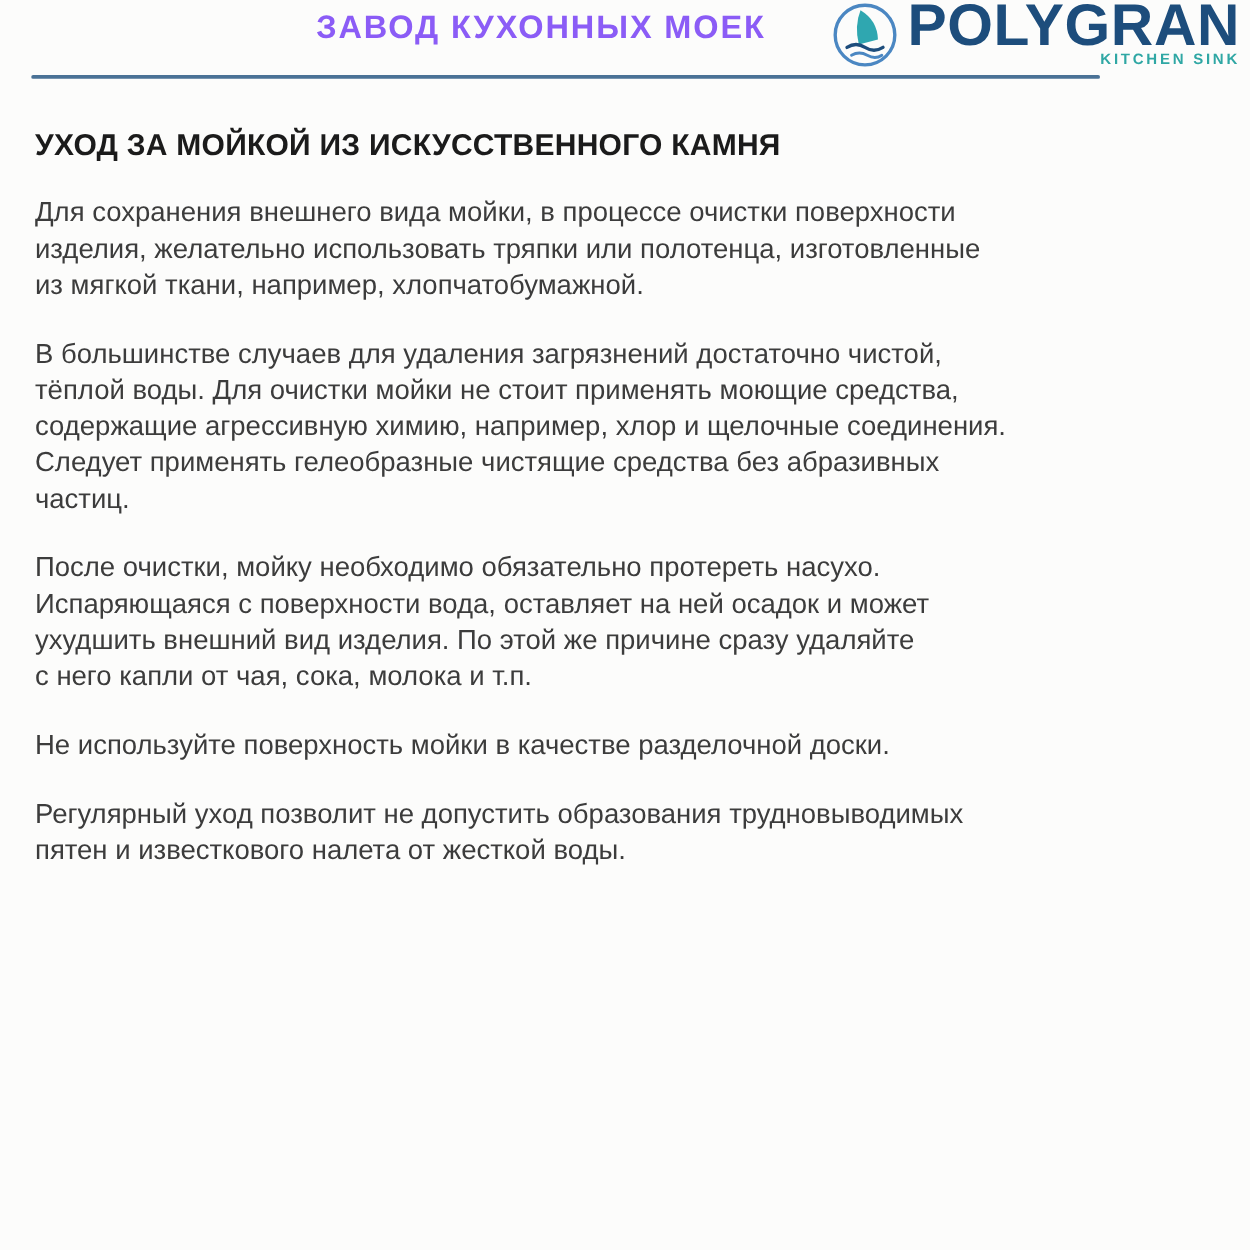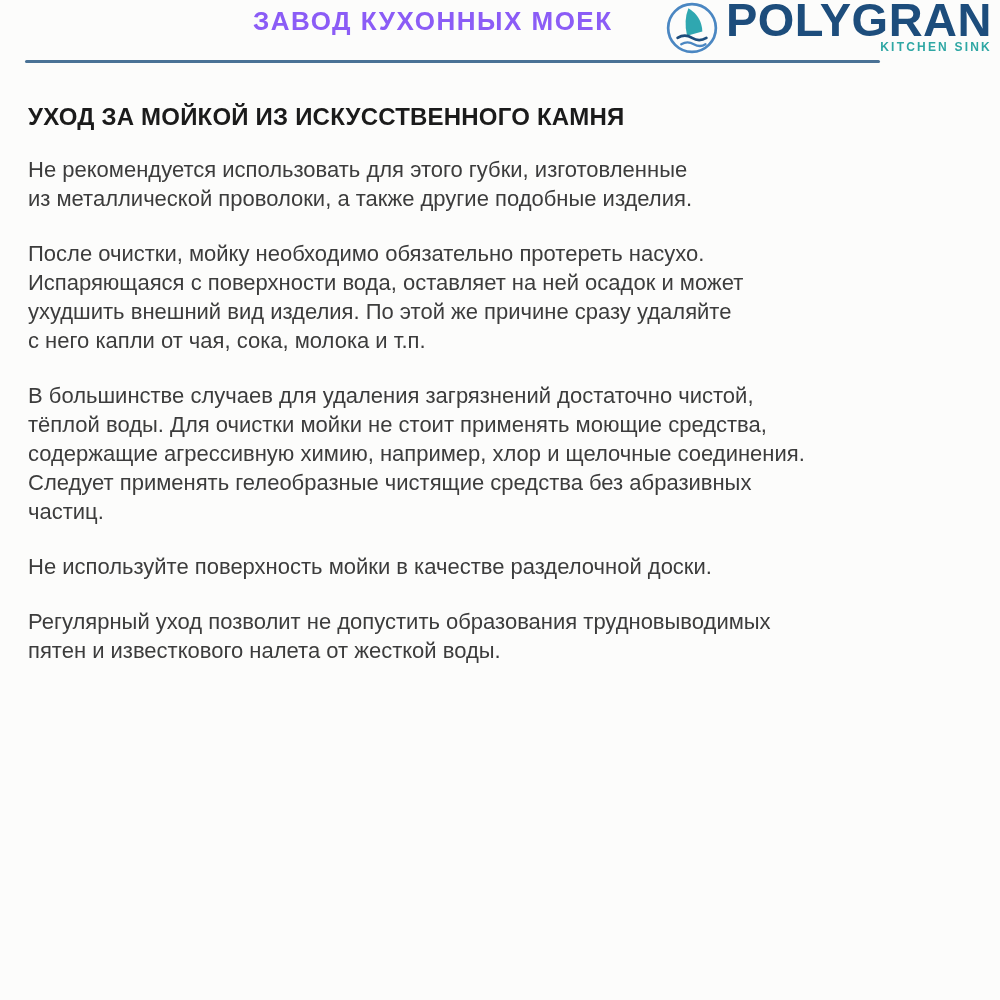"Для сохранения внешнего вида мойки," p.doc-paragraph { html: none -> <p>Для сохранения внешнего вида мойки, в процессе очистки поверхности изделия, желательно использовать тряпки или полотенца, изготовленные из мягкой ткани, например, хлопчатобумажной.</p> }
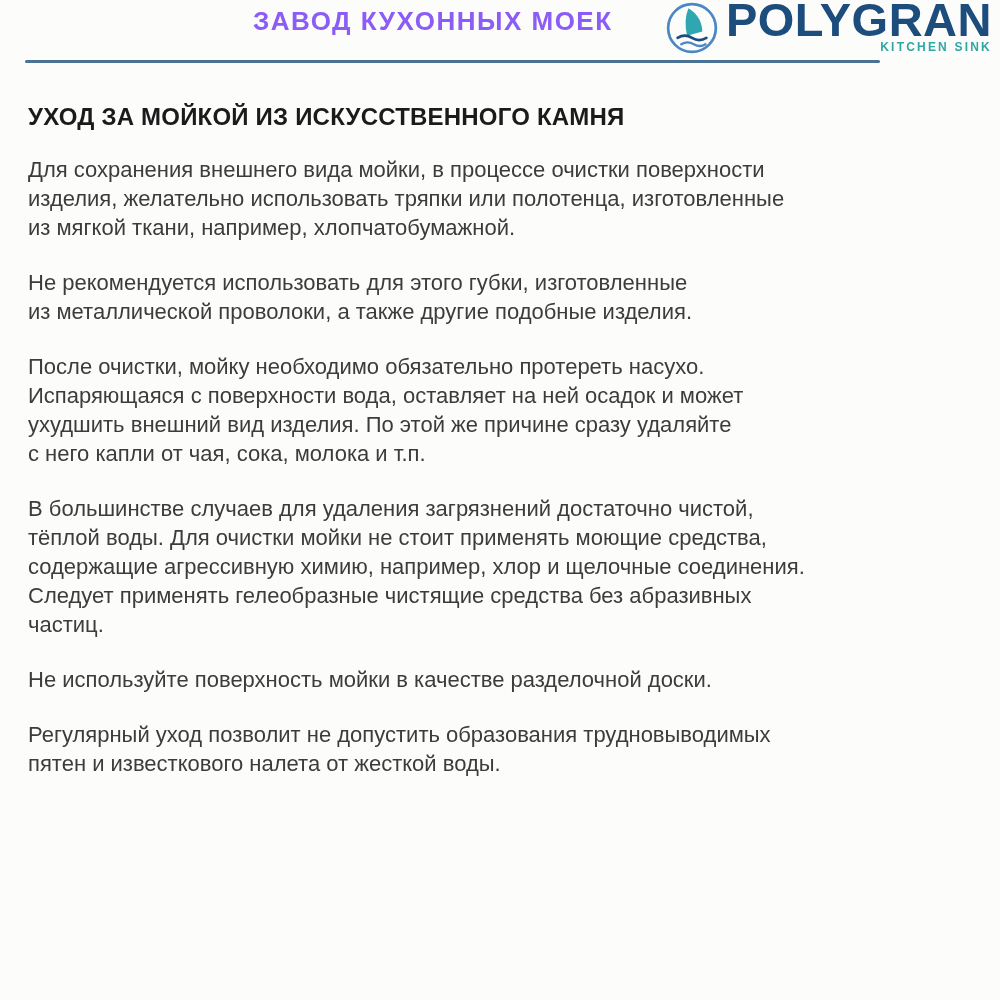"Не рекомендуется использовать для этого" p.doc-paragraph { html: <p>Не рекомендуется использовать для этого губки, изготовленные из металлической проволоки, а также другие подобные изделия.</p> -> none }
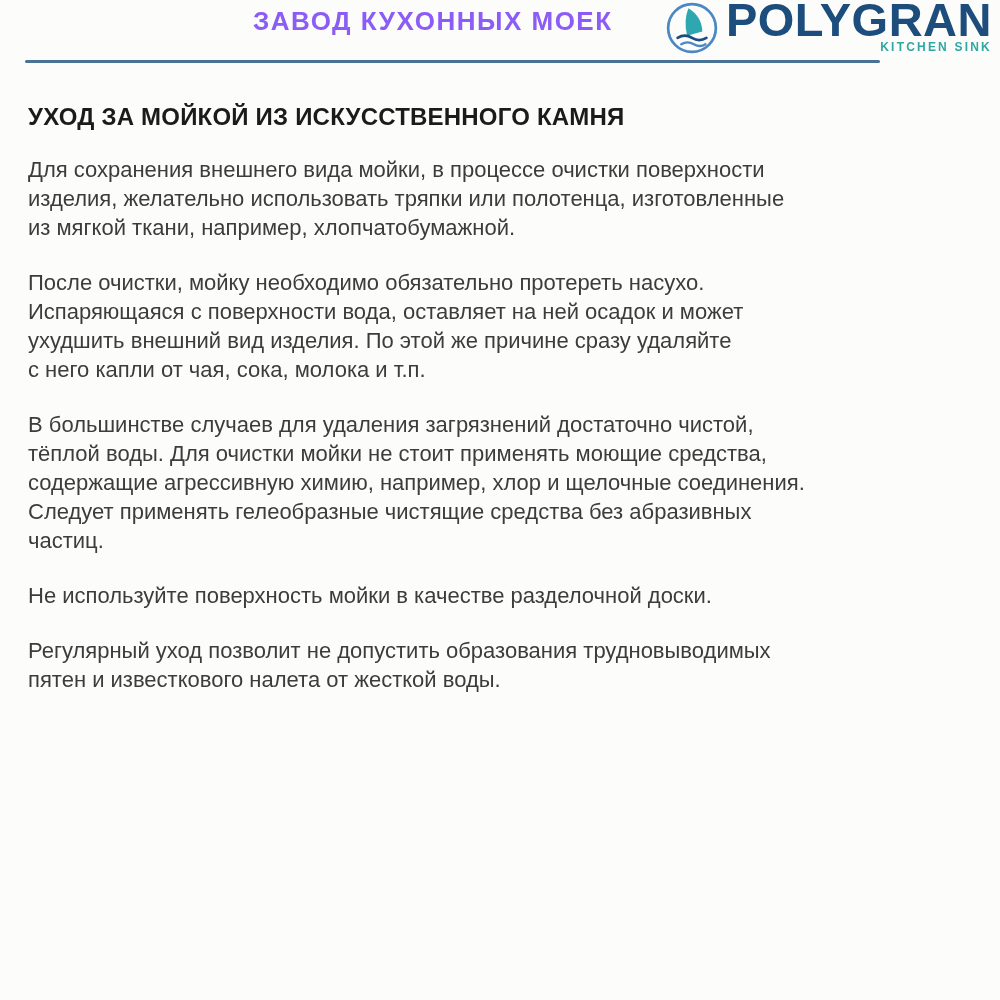"После очистки, мойку необходимо" p.doc-paragraph { order: before "В большинстве случаев для удаления" -> after "В большинстве случаев для удаления" }
